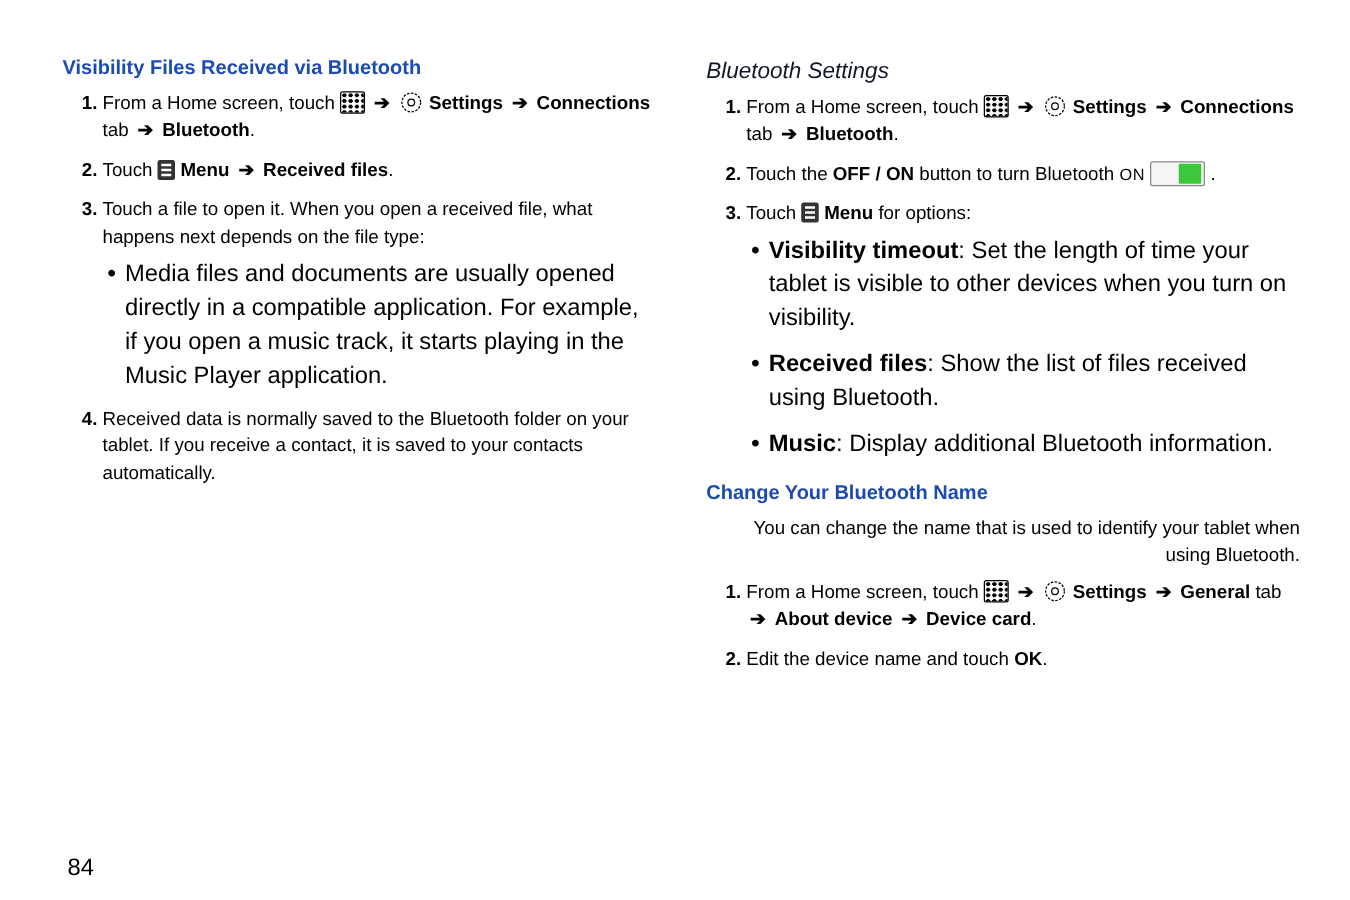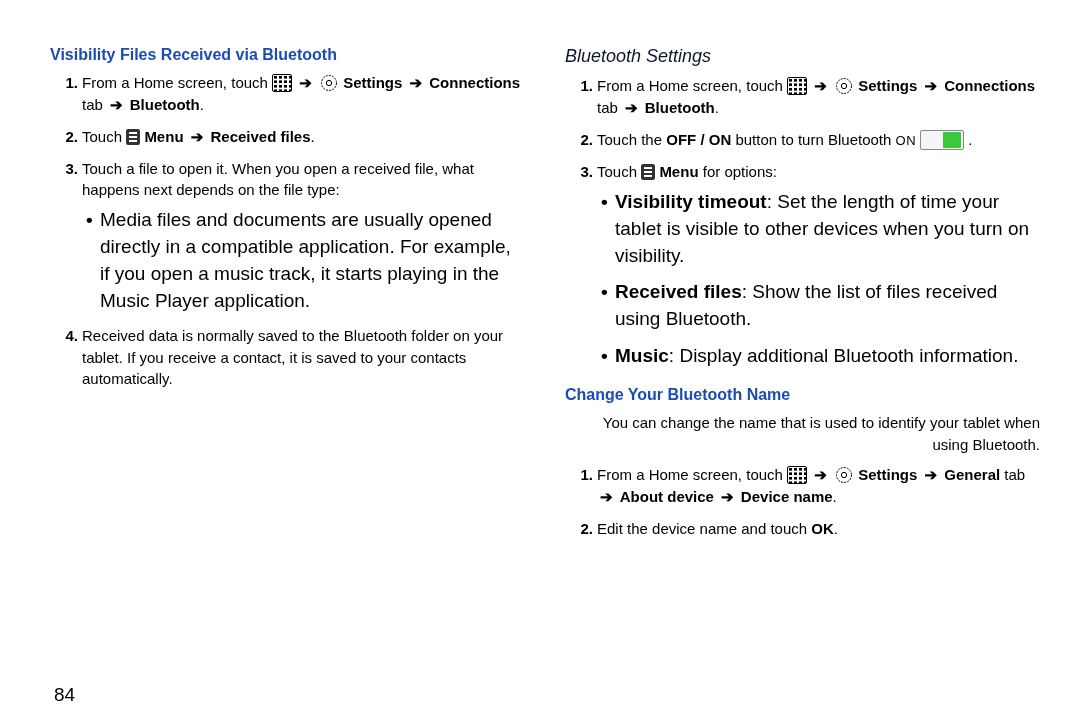"Device name" span.b { text: name -> card }
